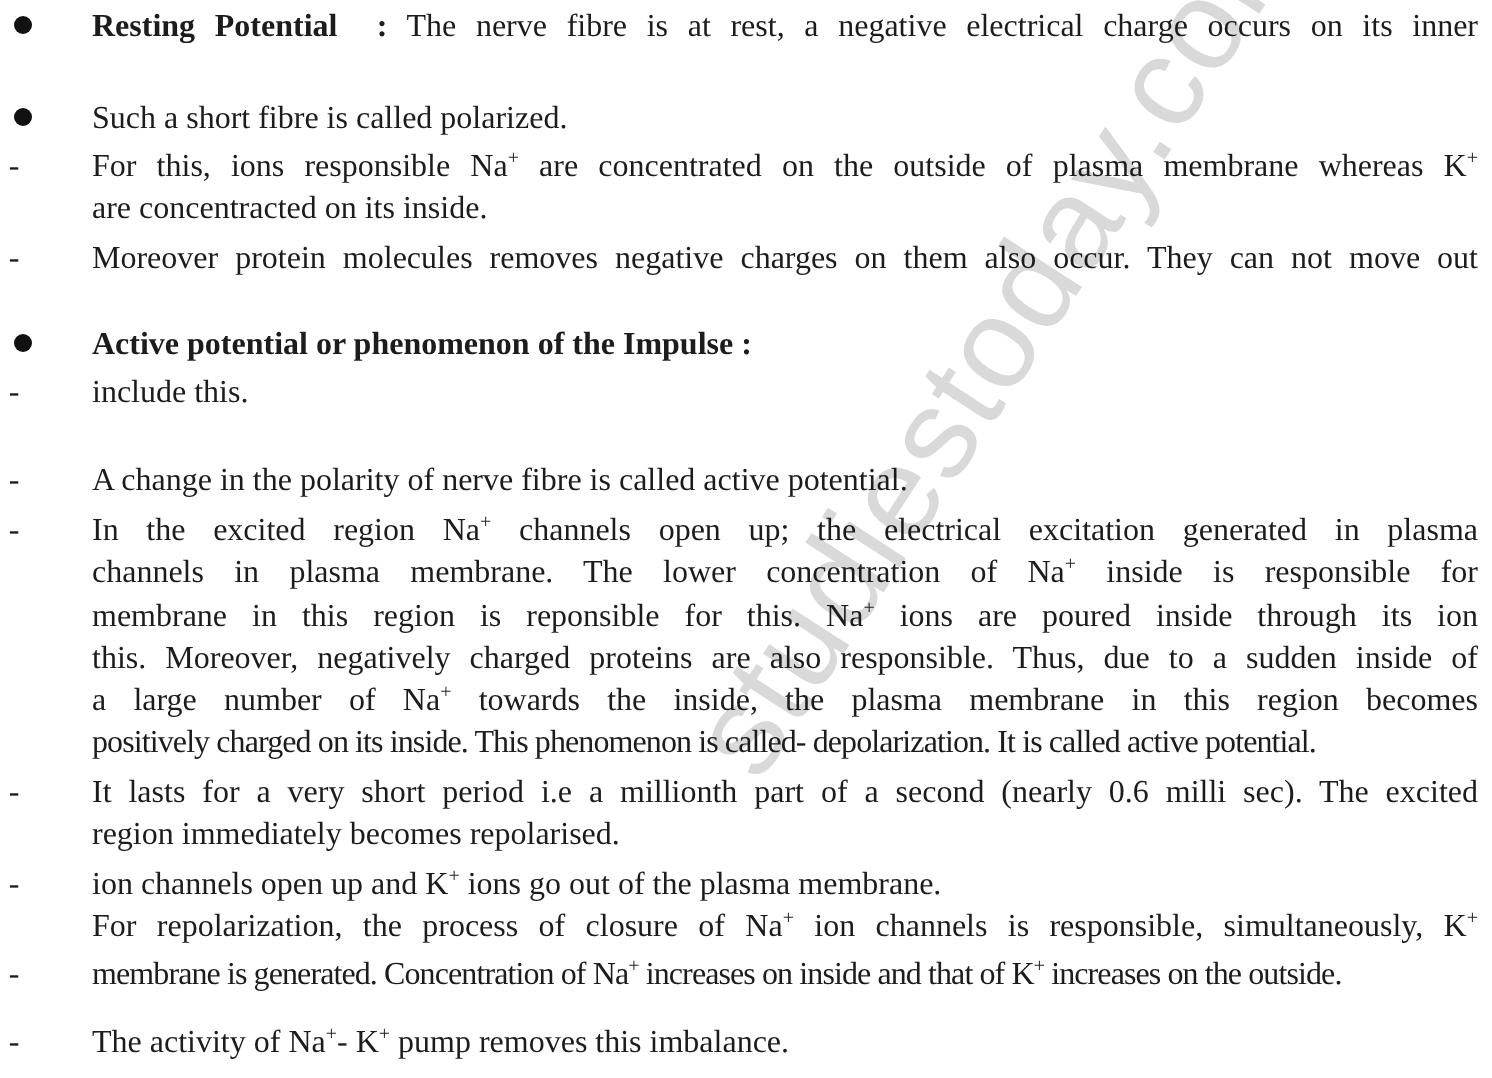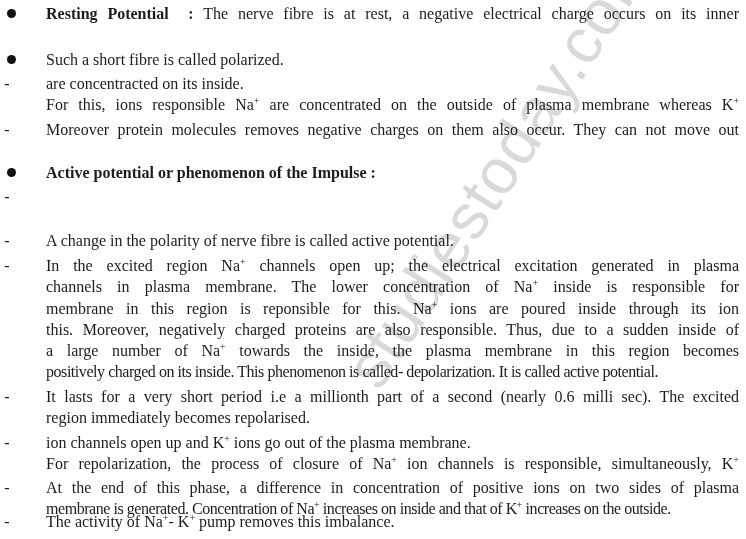"are concentracted on its inside." span.line { order: before "For this, ions responsible Na+" -> after "For this, ions responsible Na+" }
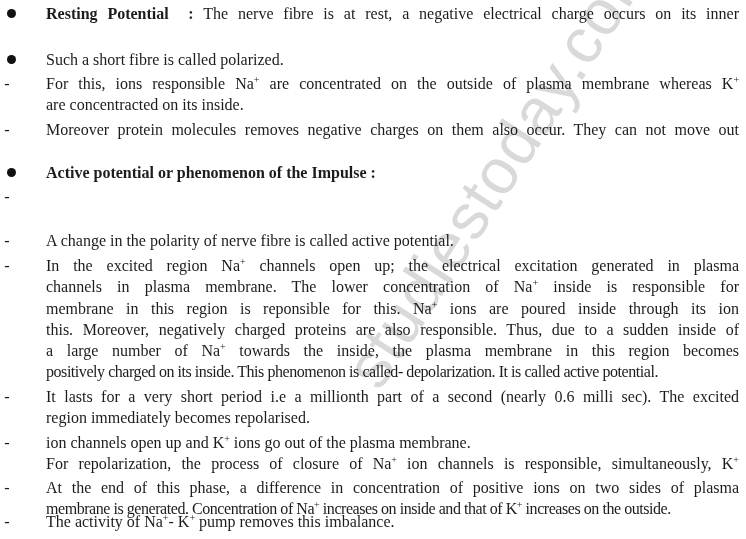"include this." span.line { html: none -> <span>include this.</span> }
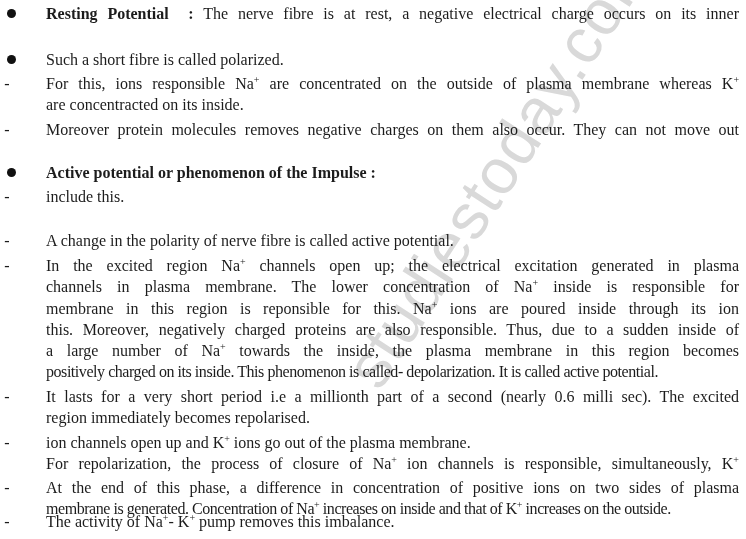"At the end of this" span.line { html: <span>At the end of this phase, a difference in concentration of positive ions on two sides of plasma</span> -> none }
